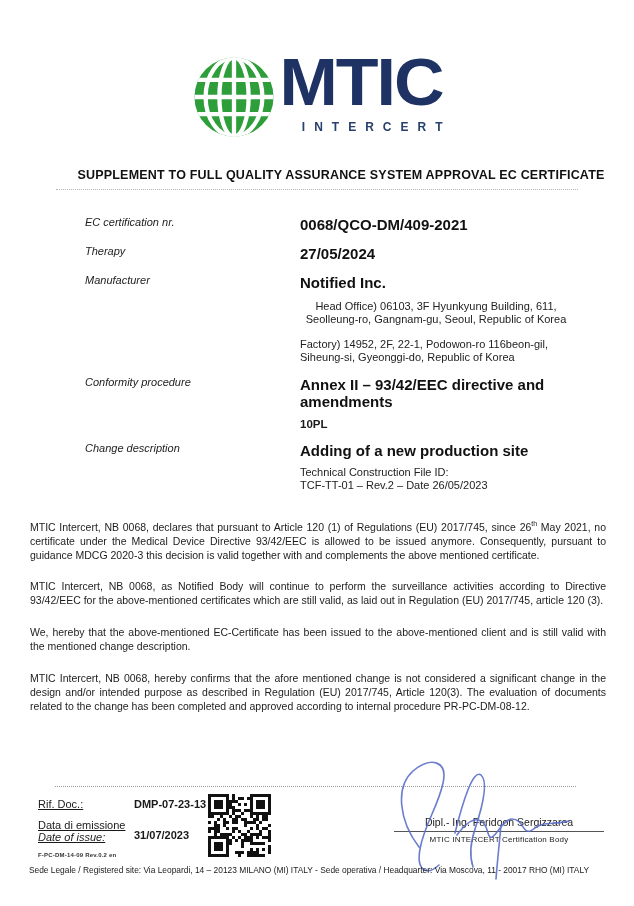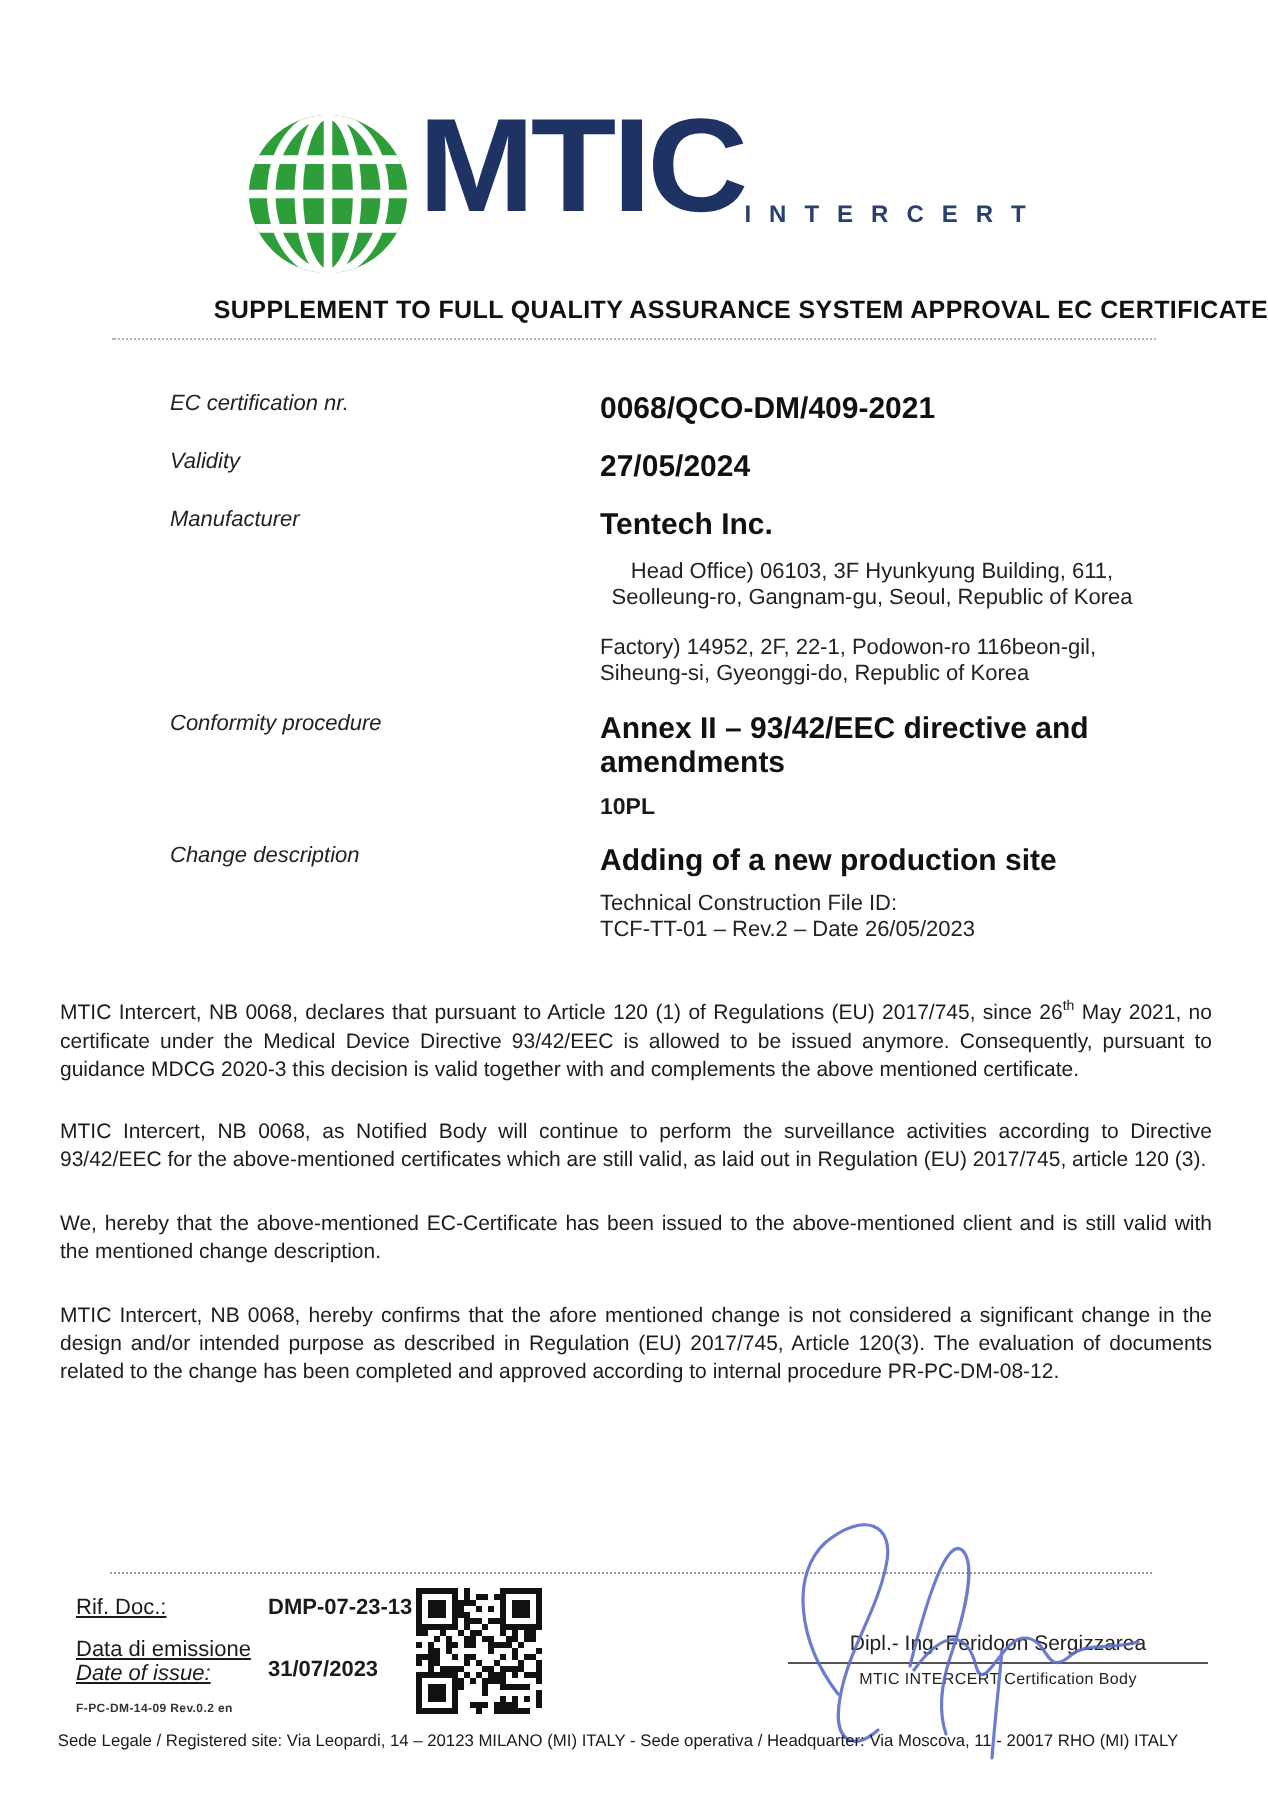"MTIC" .logo-text { flex-direction: row -> column }
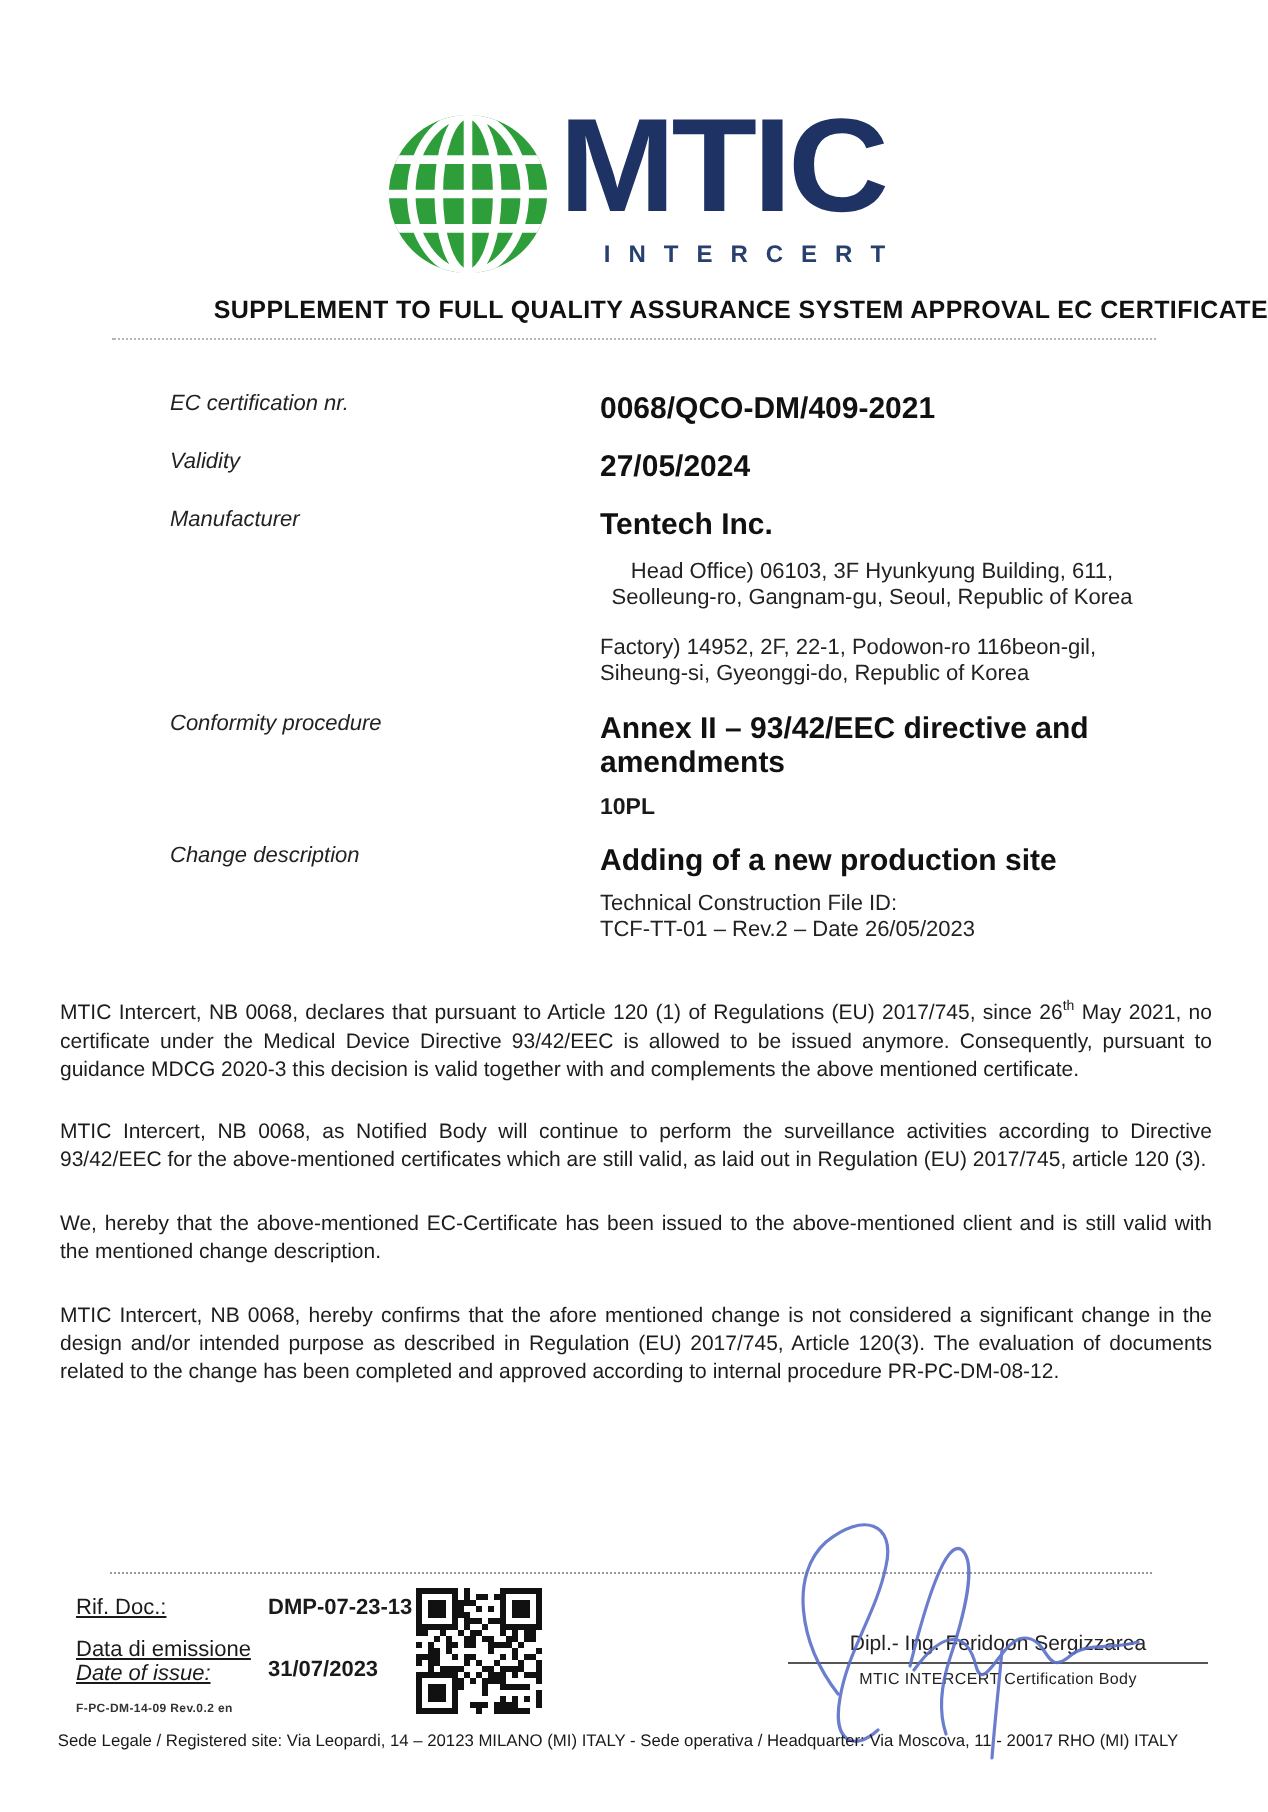"SUPPLEMENT TO FULL QUALITY ASSURANCE" .title { margin-top: 8px -> 28px; text-align: right -> center }
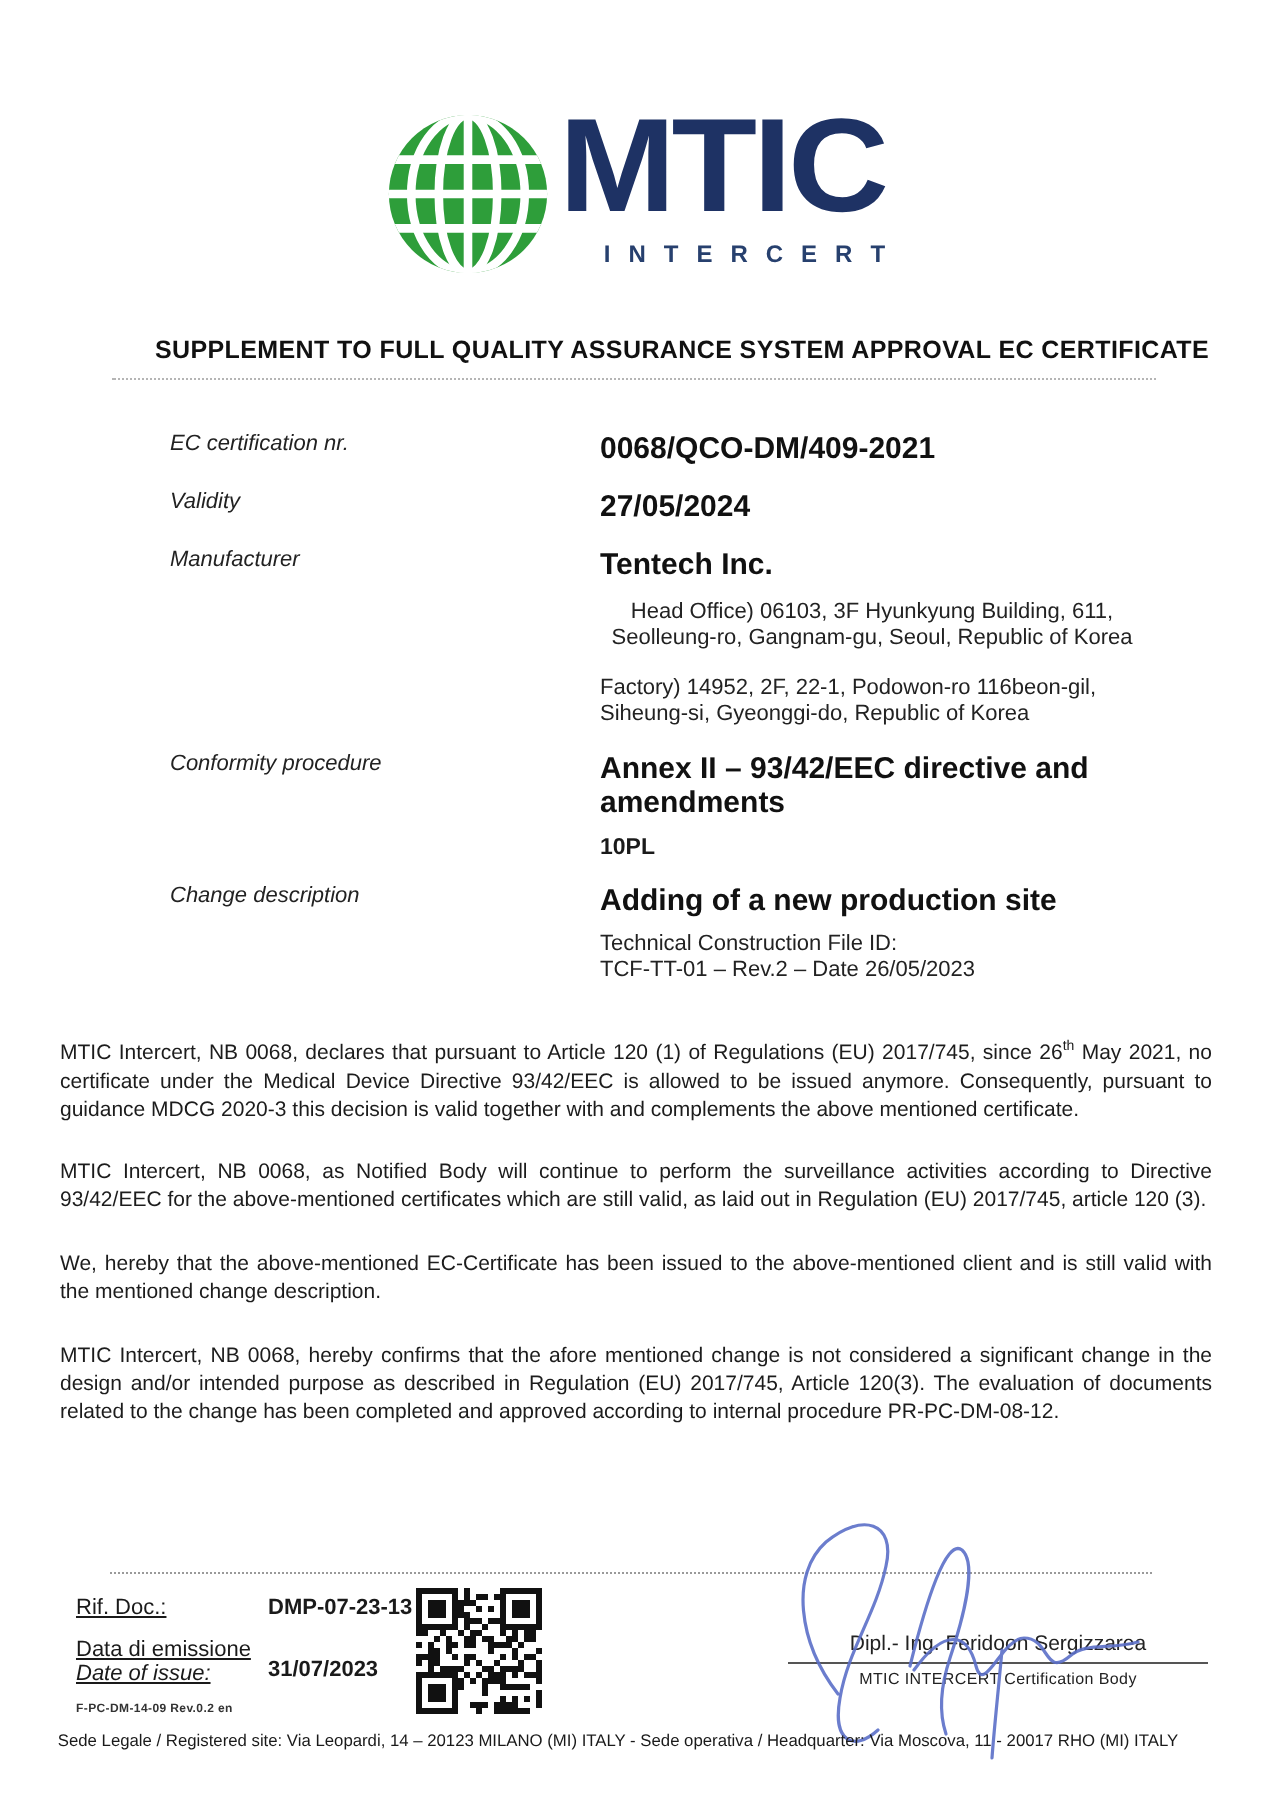"Validity" span.flabel { text: Validity -> Therapy }
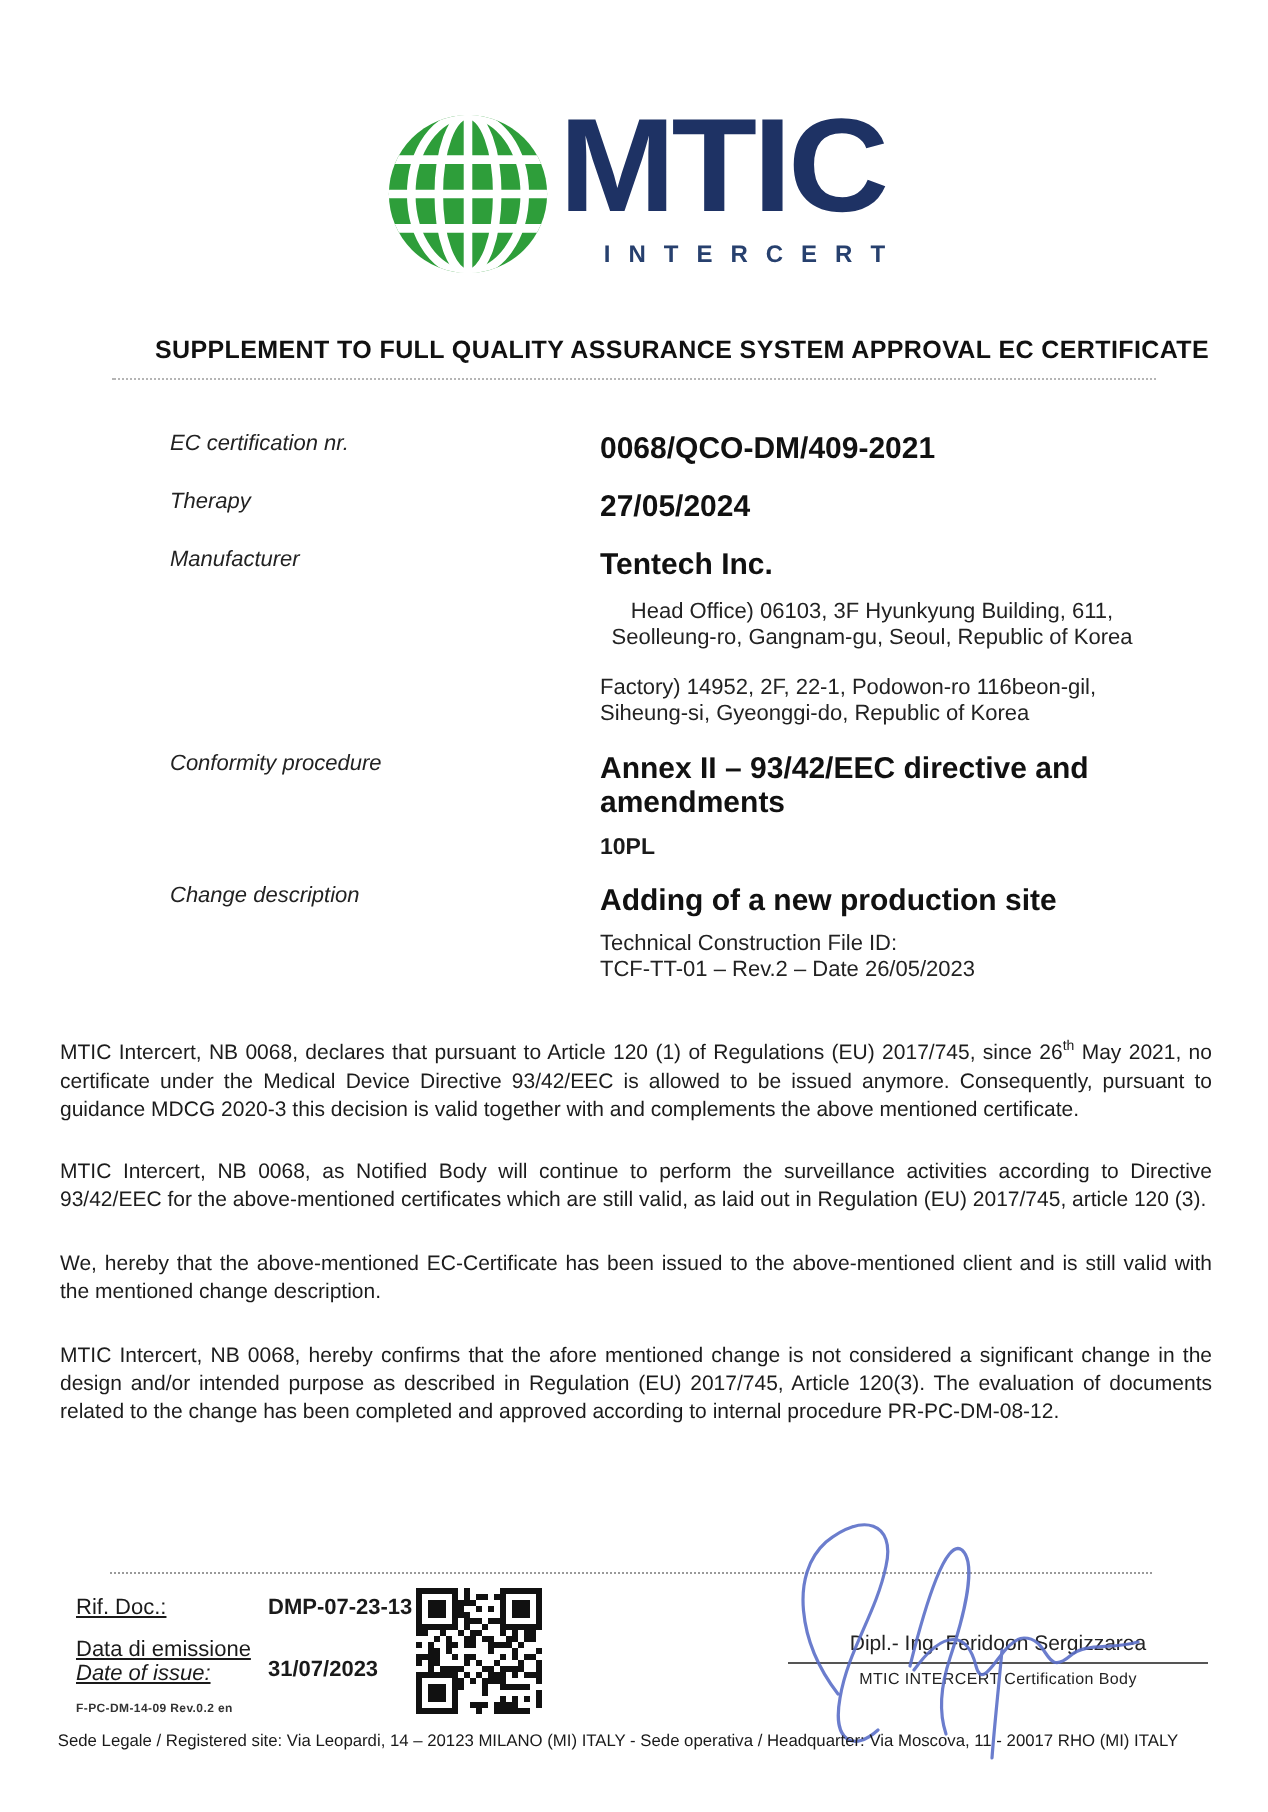"Tentech Inc." span.fvalue { text: Tentech -> Notified }
